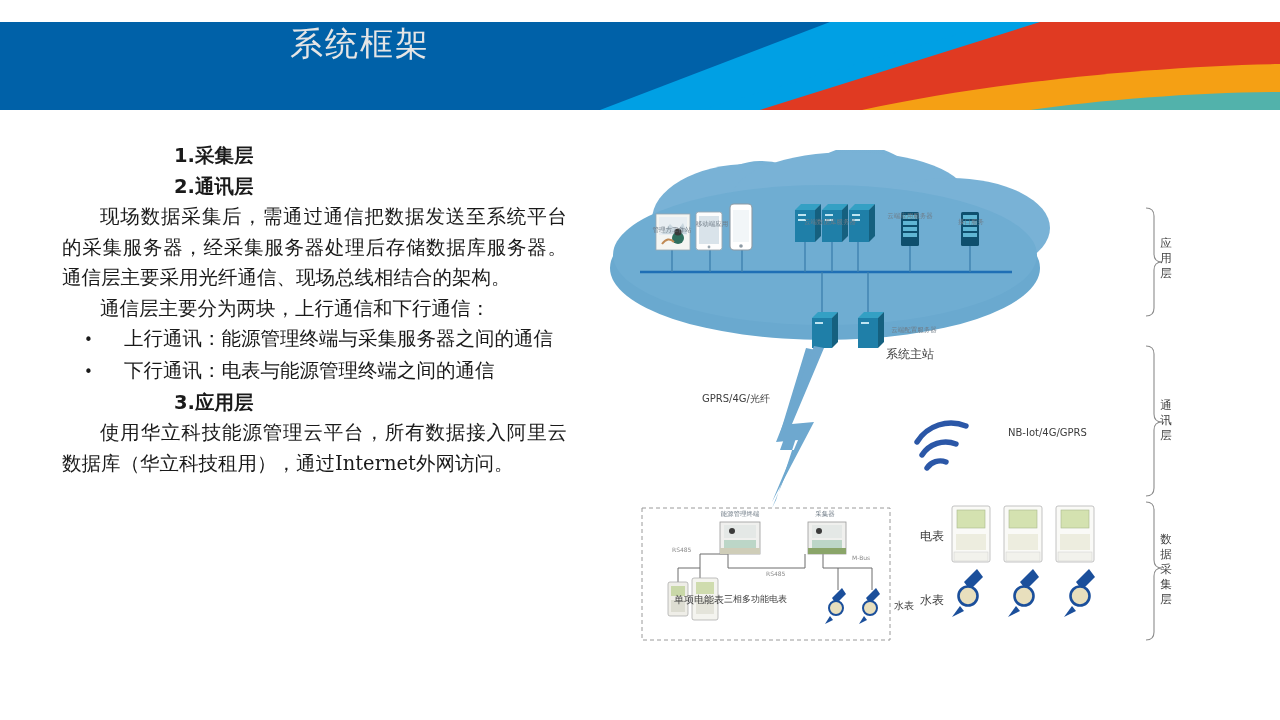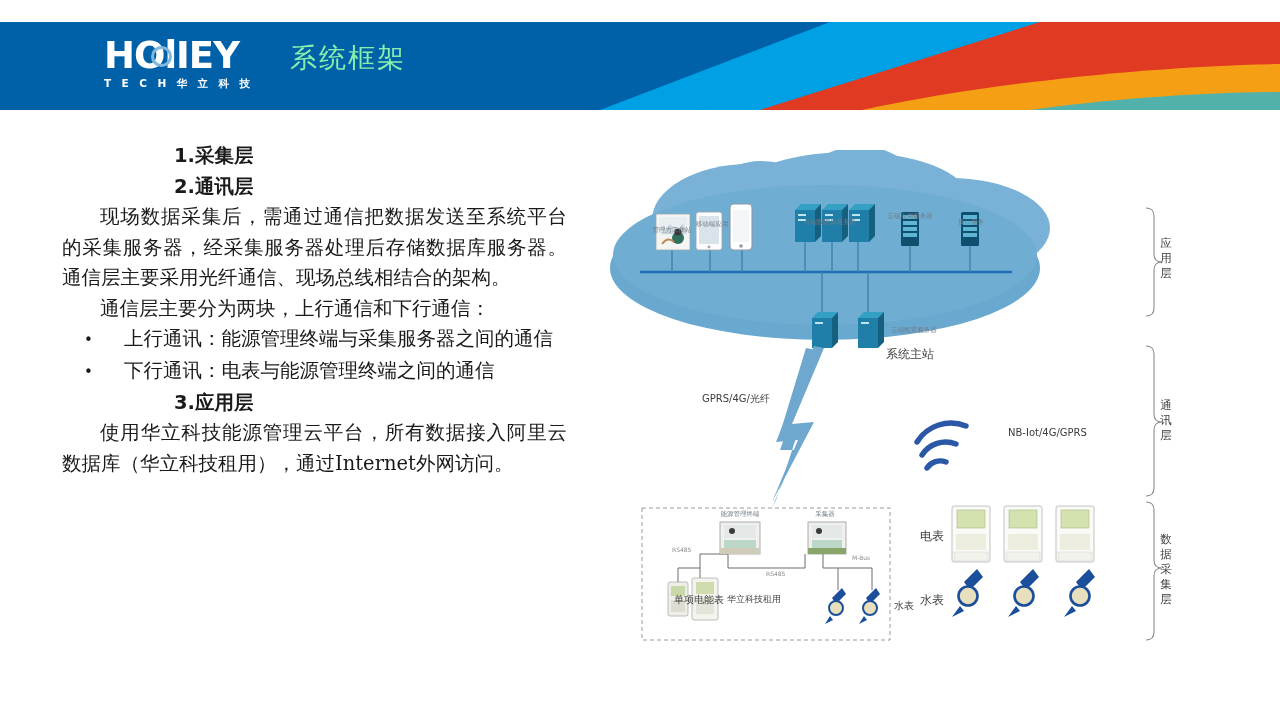"HOlIEY" div.logo { html: <div> <div>HOlIEY</div> <div></div> <div>T E C H 华 立 科 技</div> </div> -> none }
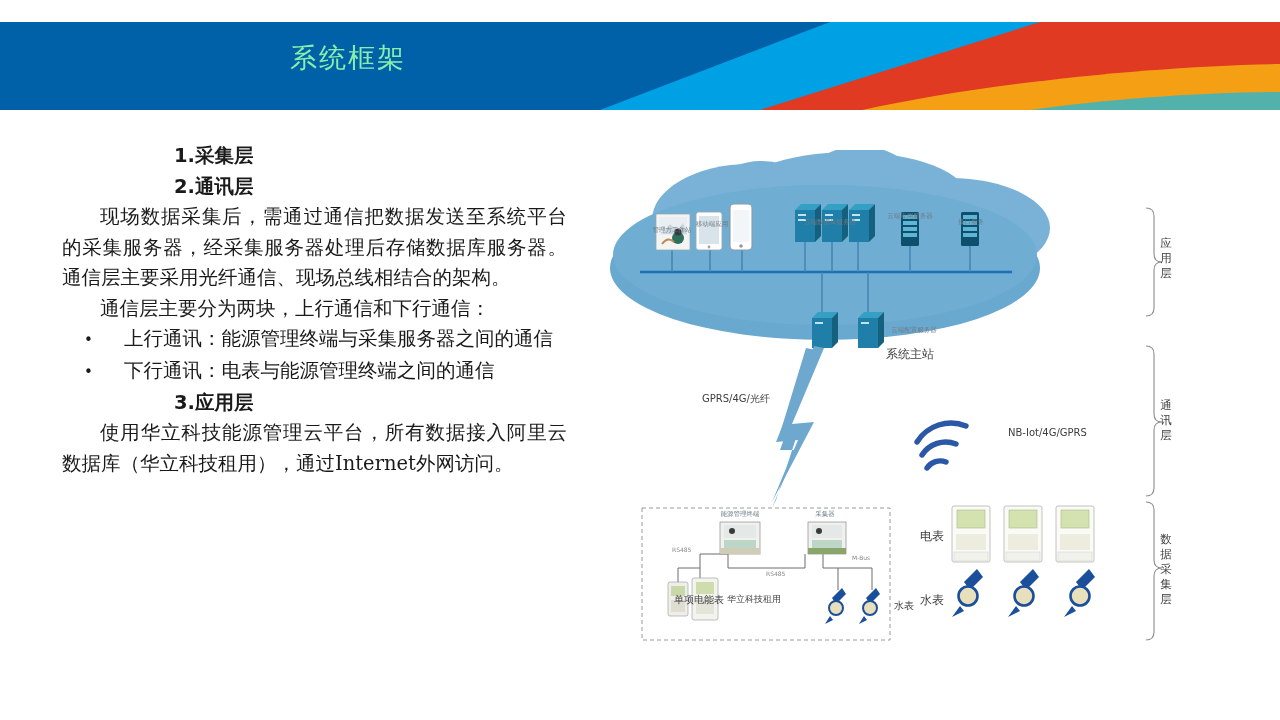"系统框架" .banner-title { color: #86efac -> #e5e5e5; font-size: 27px -> 33px; top: 18px -> 0 }
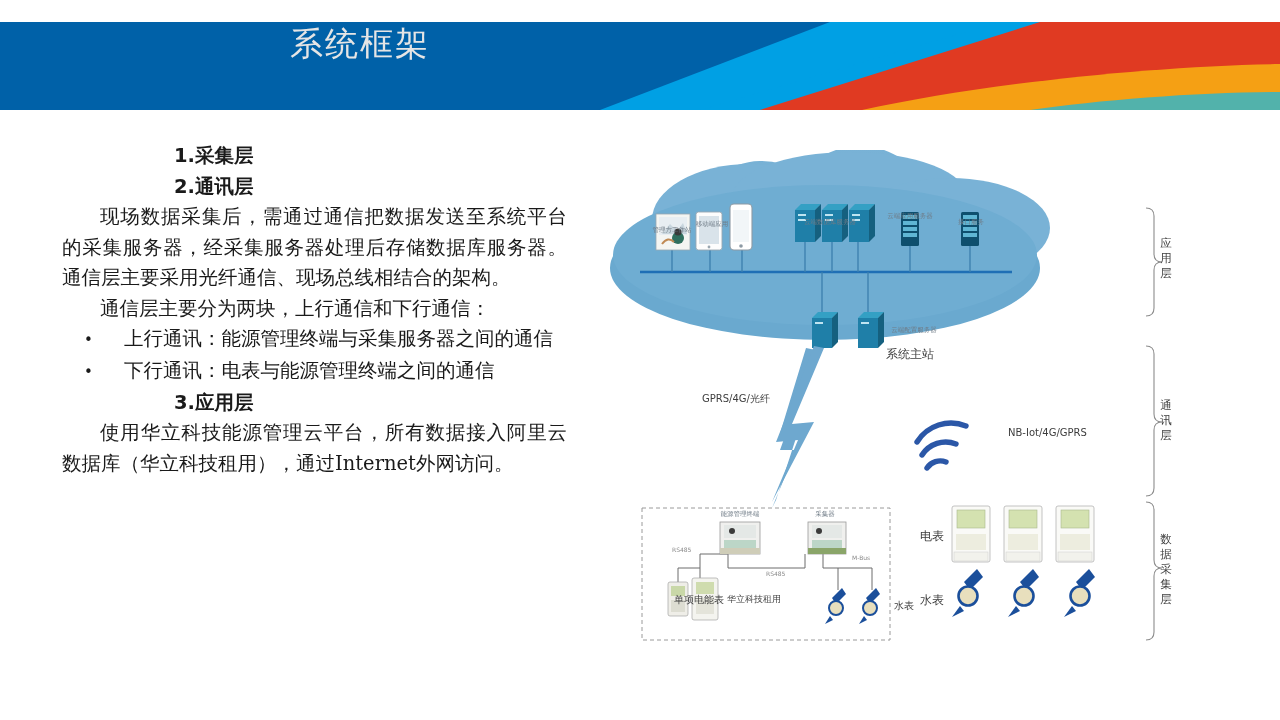"华立科技租用" div.dlabel { text: 华立科技租用 -> 三相多功能电表 }
